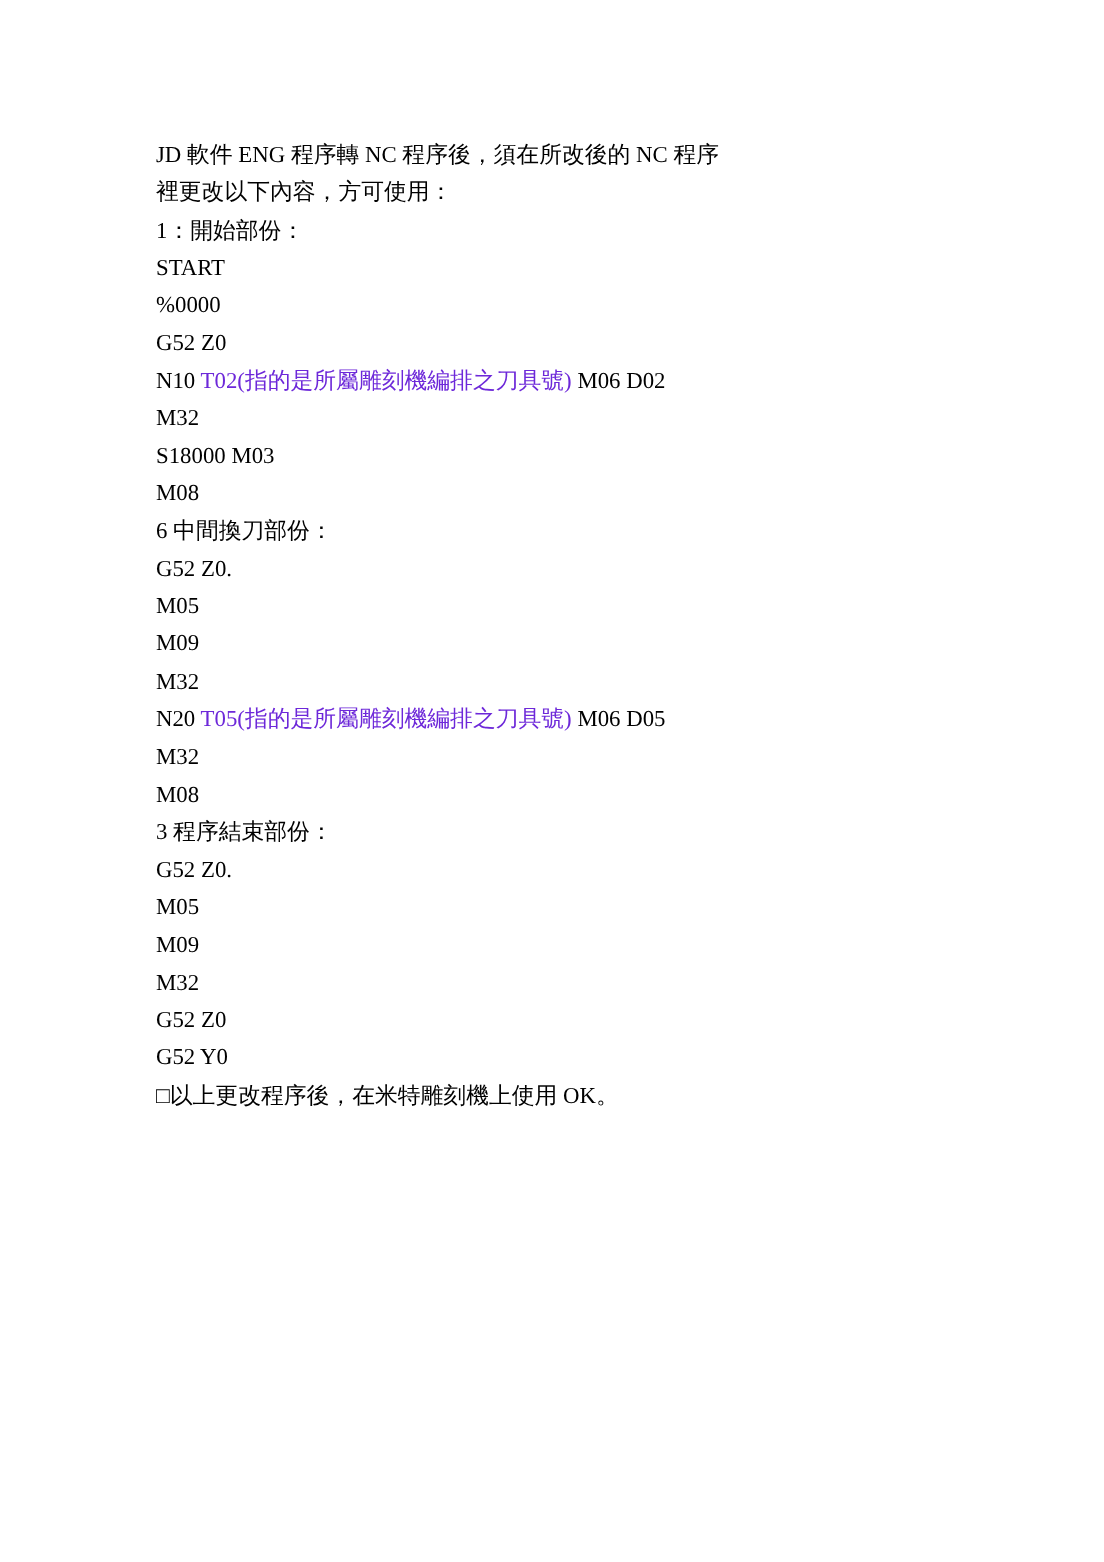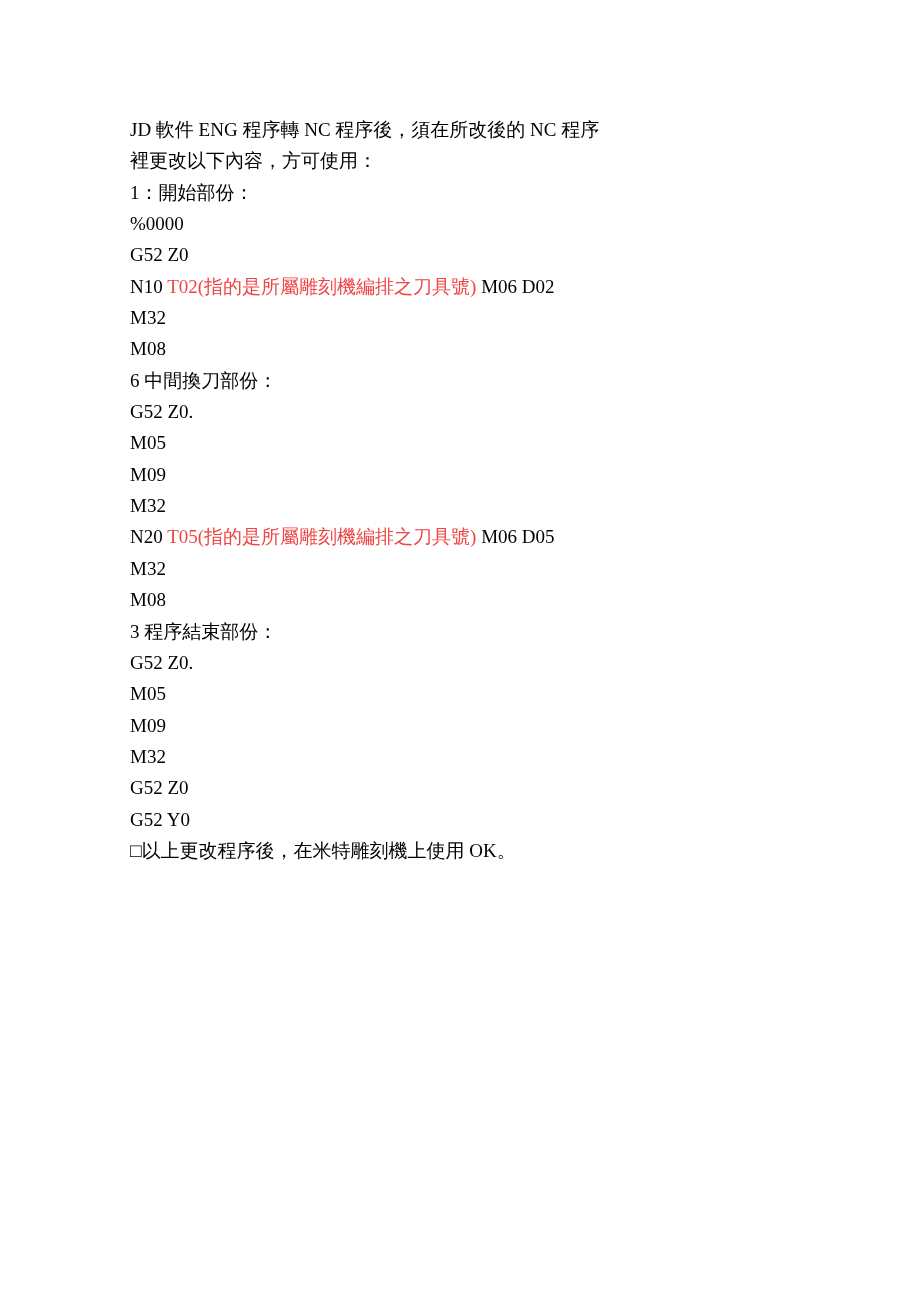"START" span.line { html: none -> <span>START</span> }
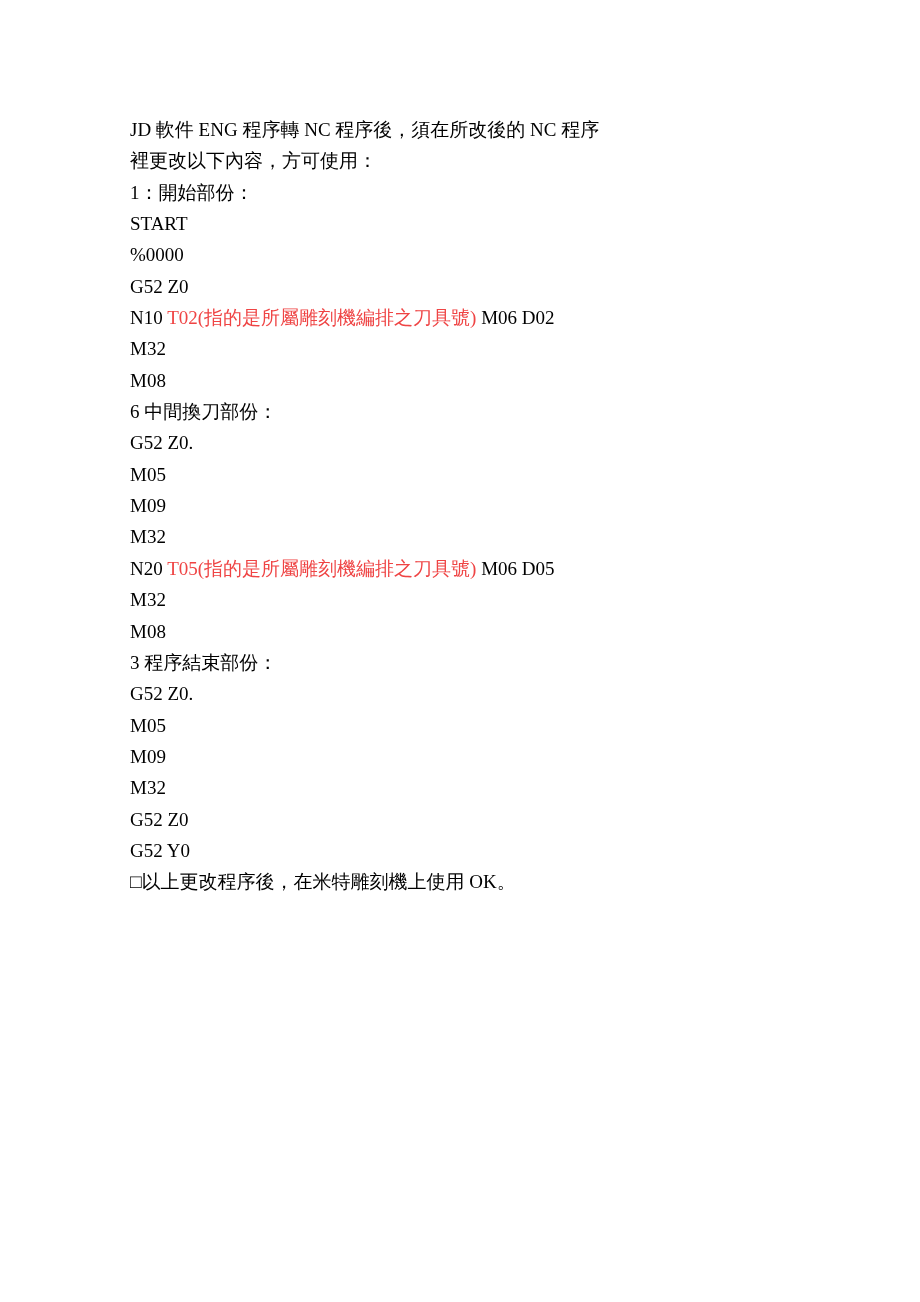"T02(指的是所屬雕刻機編排之刀具號)" .red { color: #ef4444 -> #6d28d9 }
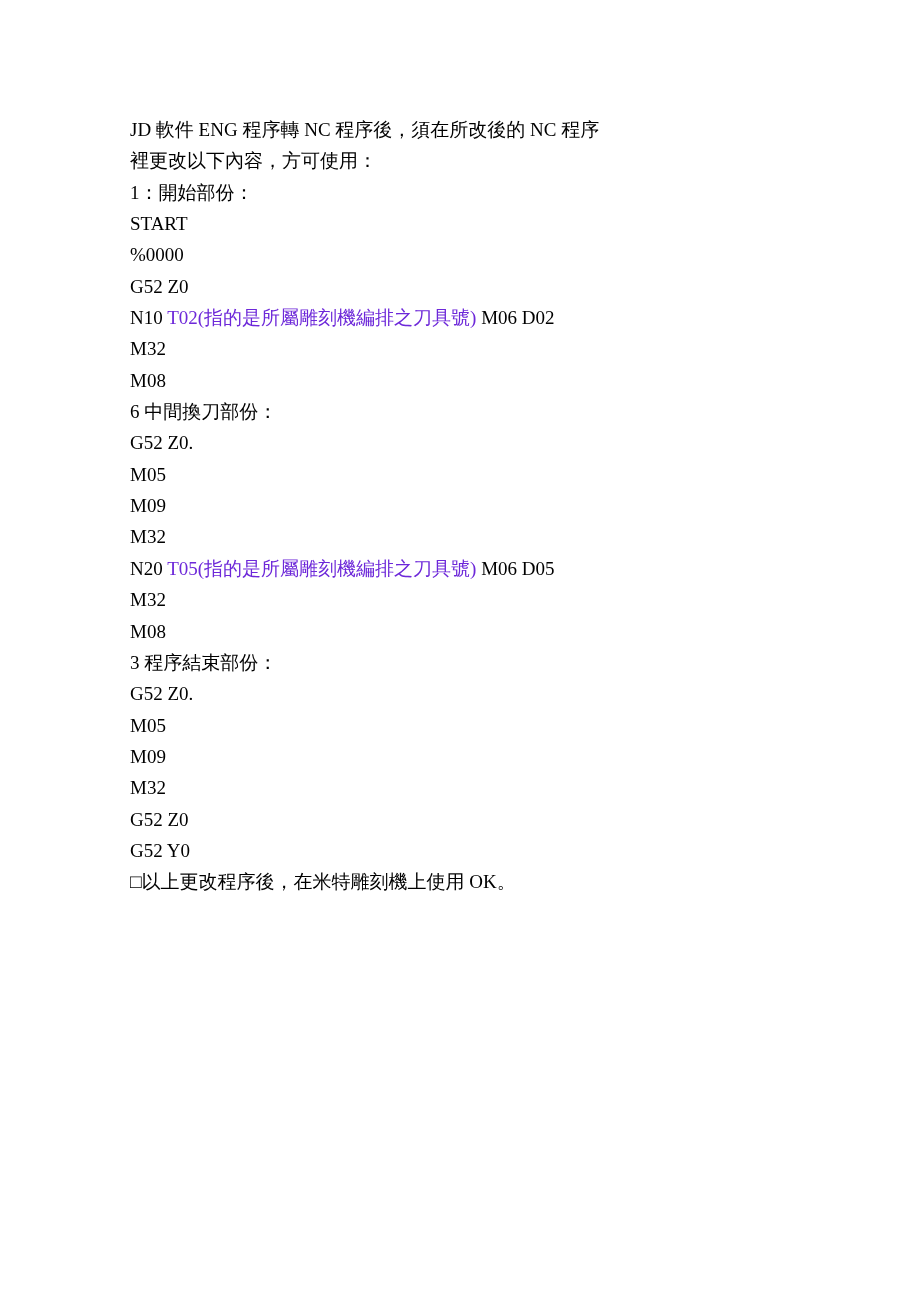"S18000 M03" span.line { html: none -> <span>S18000 M03</span> }
